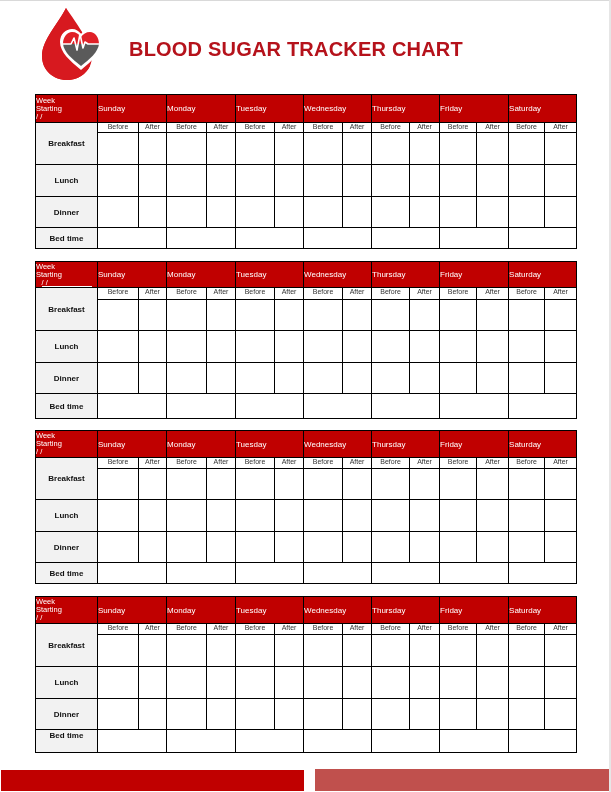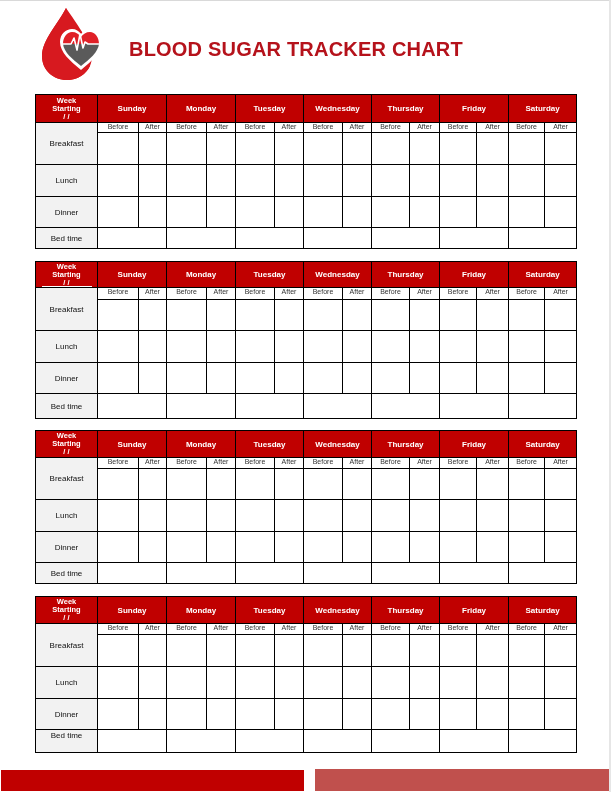"Week" .tracker th { font-weight: bold -> normal; text-align: center -> left }
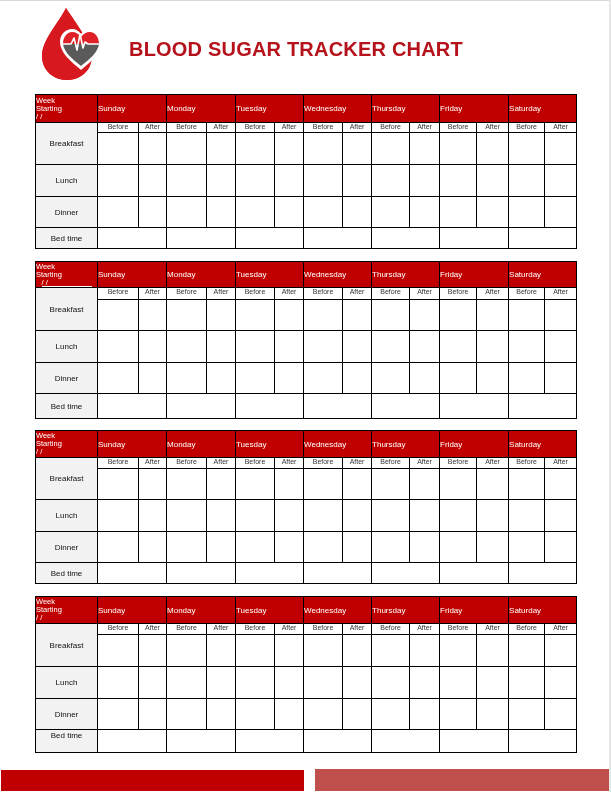"Breakfast" .tracker td.label { font-weight: normal -> bold }
